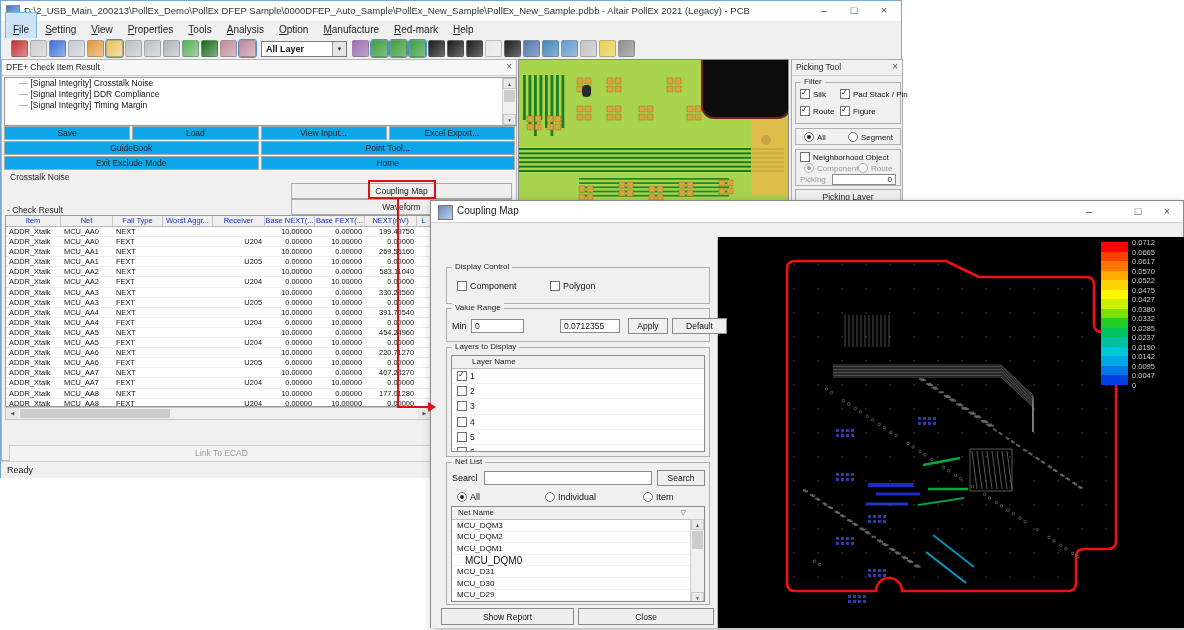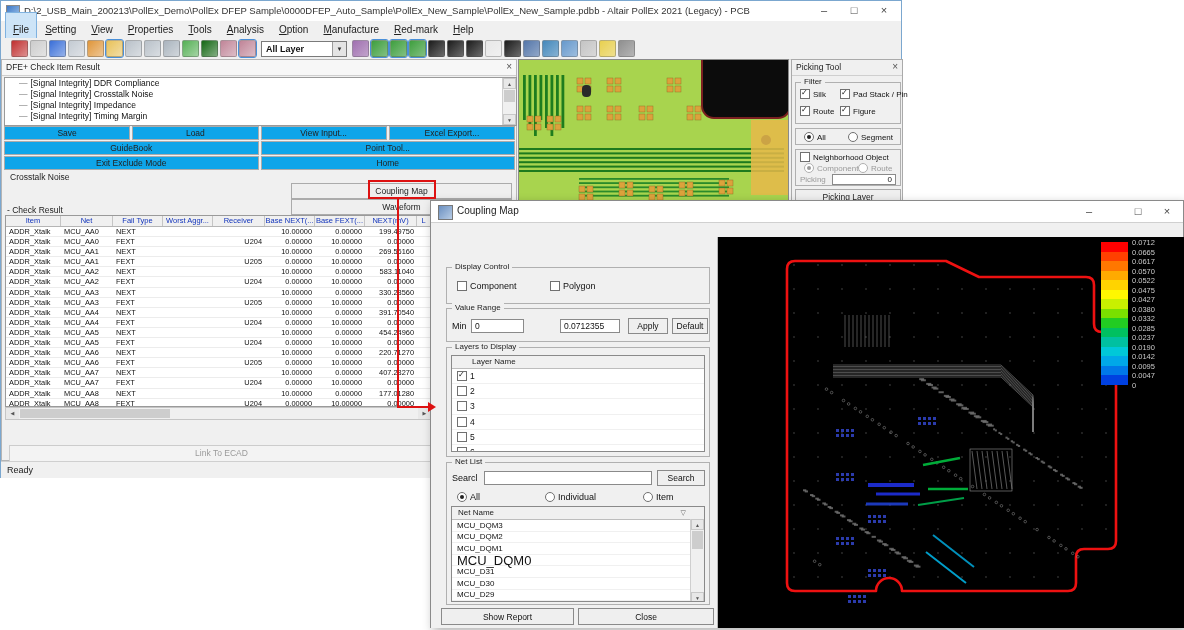"— [Signal Integrity] DDR Compliance" div.titem { order: before "— [Signal Integrity] Crosstalk Noise" -> after "— [Signal Integrity] Crosstalk Noise" }
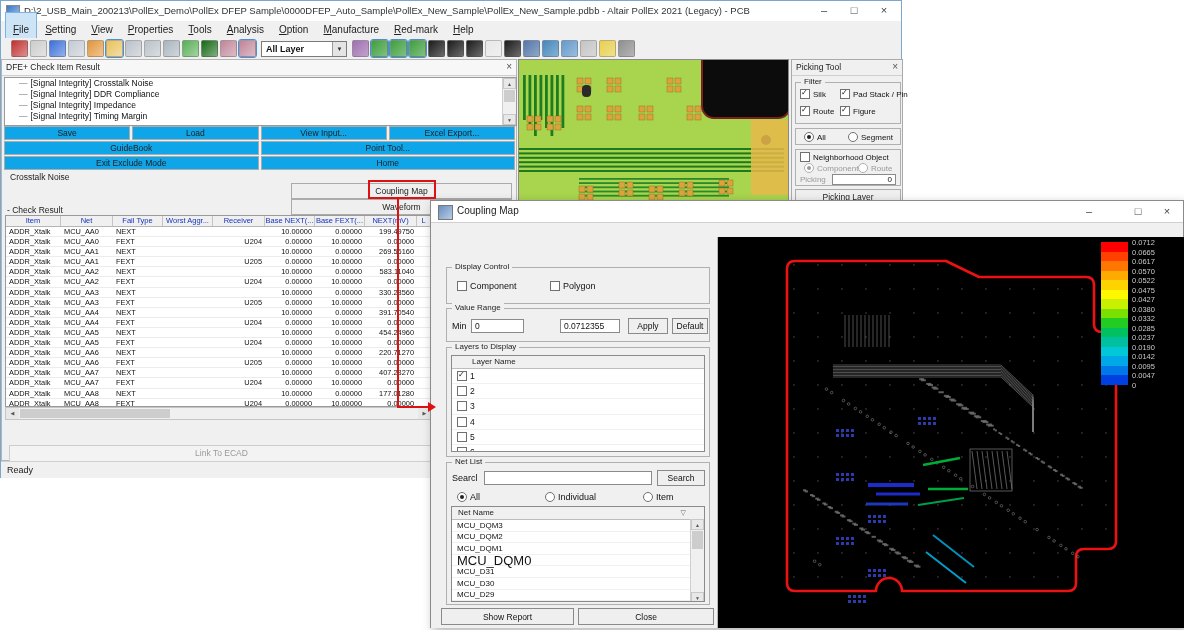"— [Signal Integrity] Impedance" div.titem { html: <div><span>—</span>[Signal Integrity] Impedance</div> -> none }
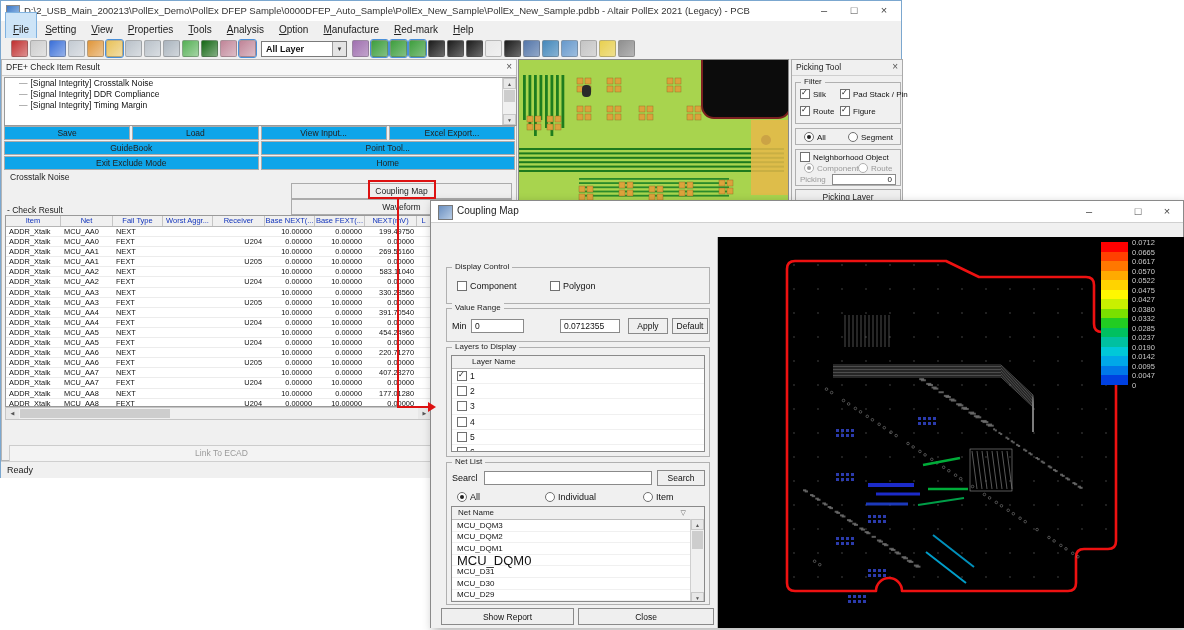"Default" div.dbutton { width: 36px -> 55px }
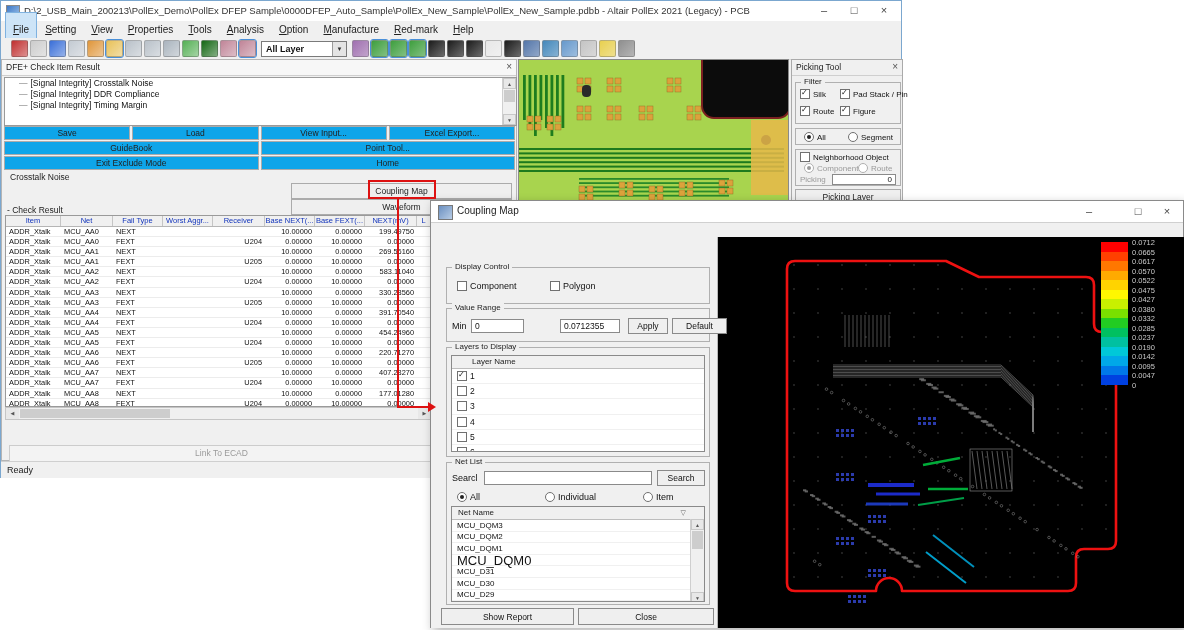"MCU_DQM0" span.lbl { font-size: 13px -> 10px; margin-left: none -> 8px }
